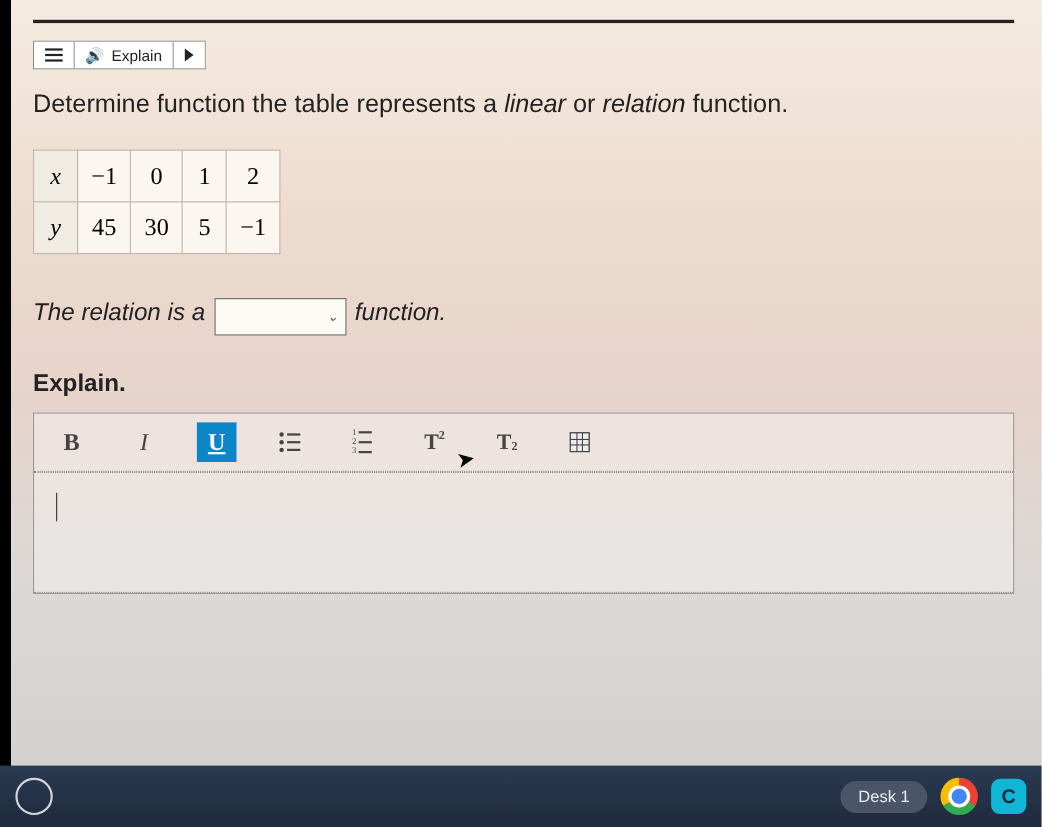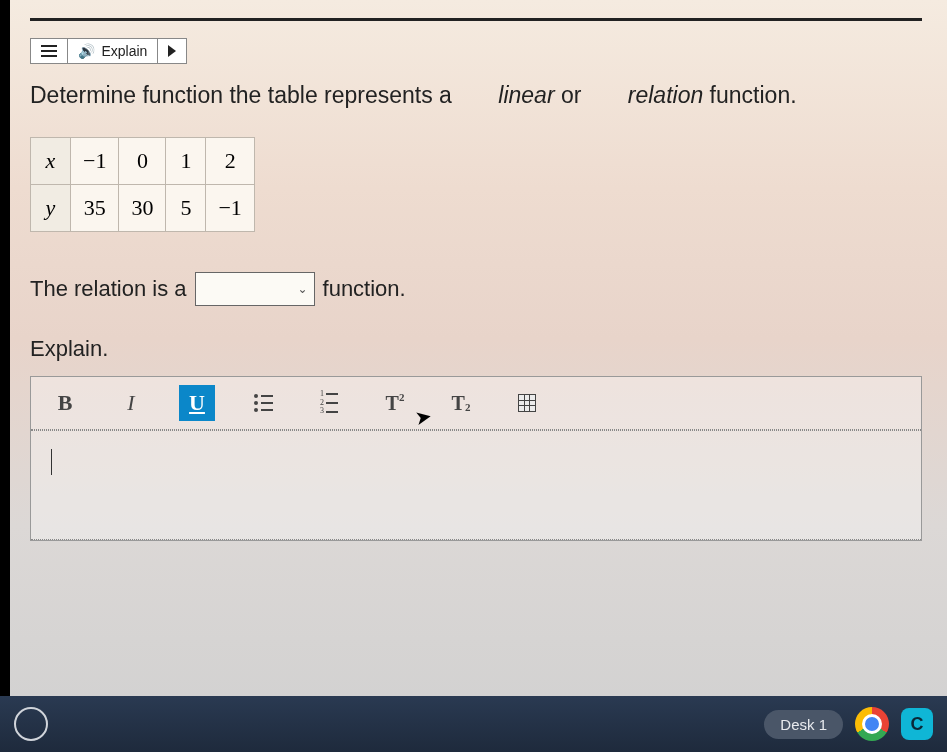"linear" .question .ital { margin-left: 40px -> none }
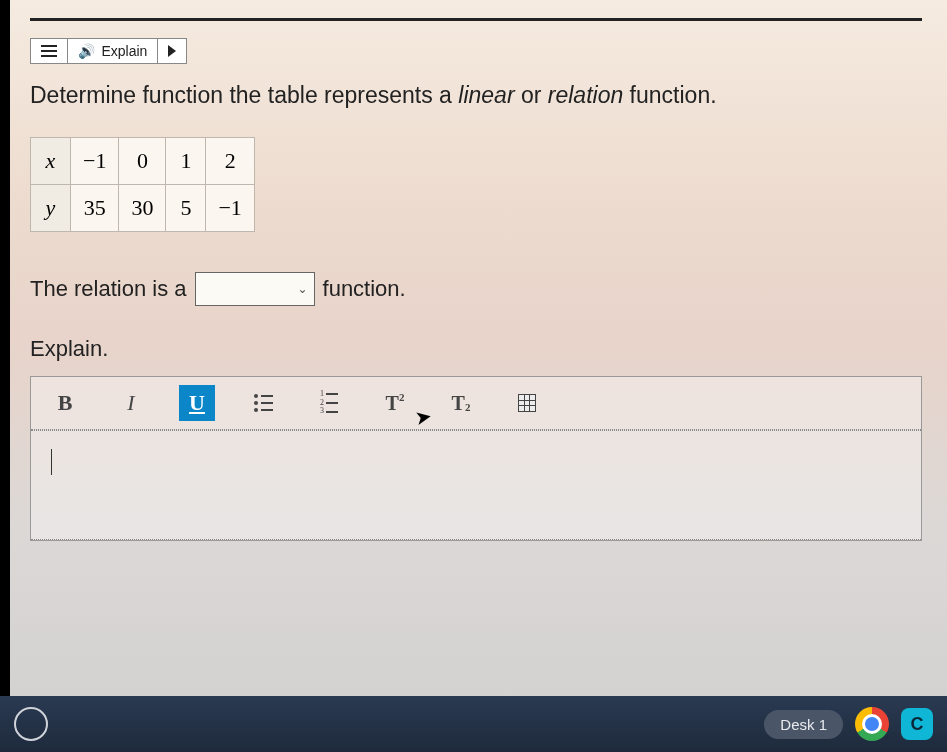"35" td { text: 35 -> 45 }
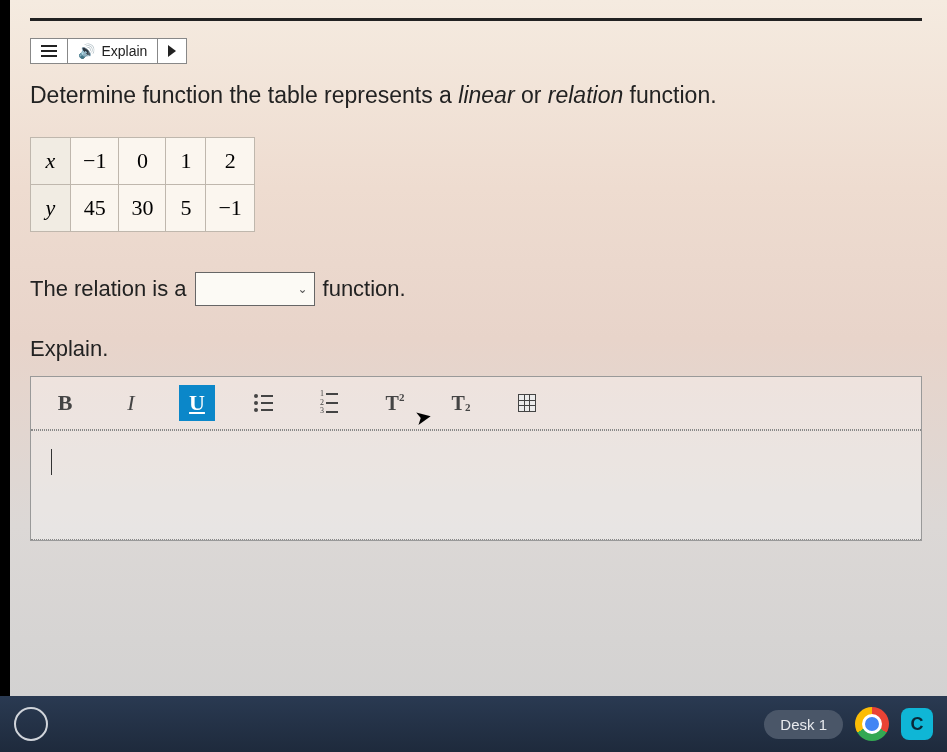"The relation is a" .answer-line { align-items: center -> flex-start; font-style: none -> italic }
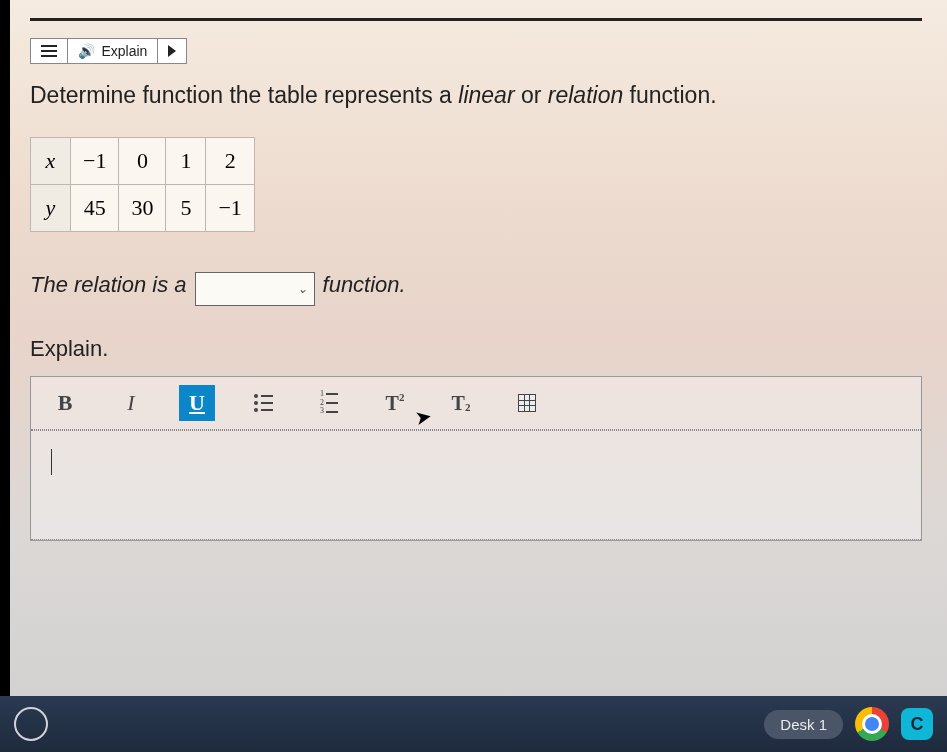"Explain." .explain-label { font-weight: none -> bold }
